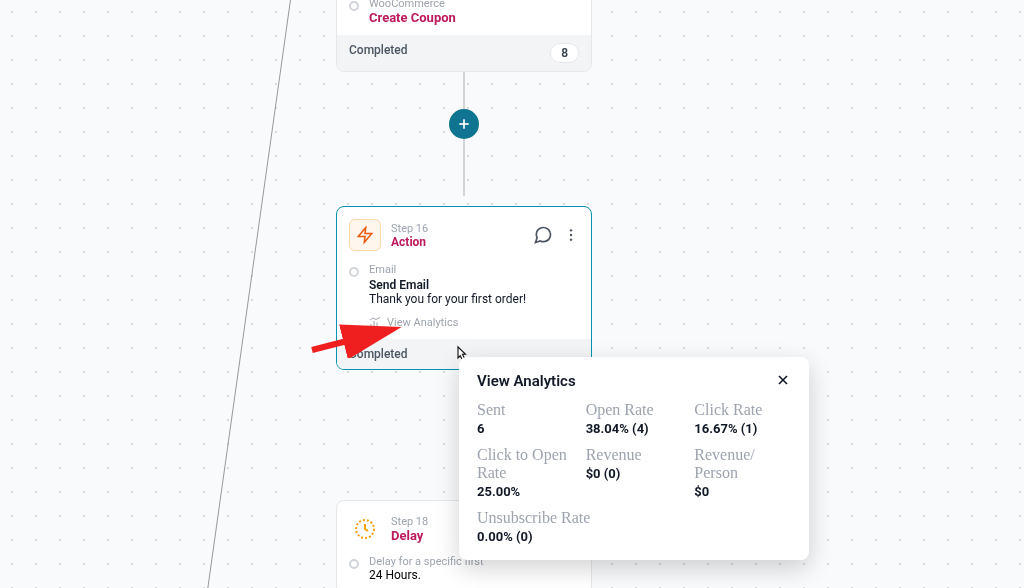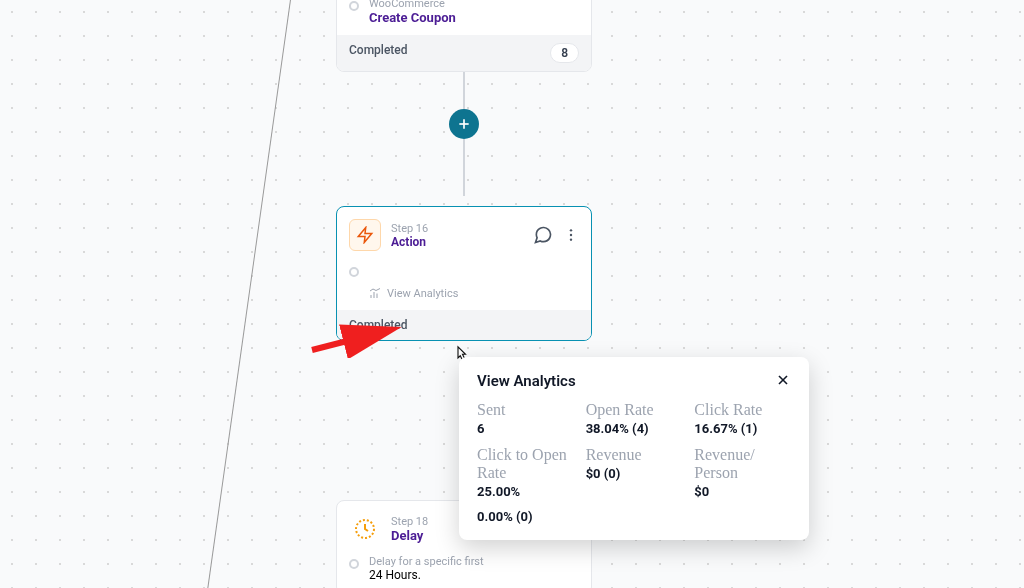"Create Coupon" .meta-title { color: #4c1d95 -> #be185d }
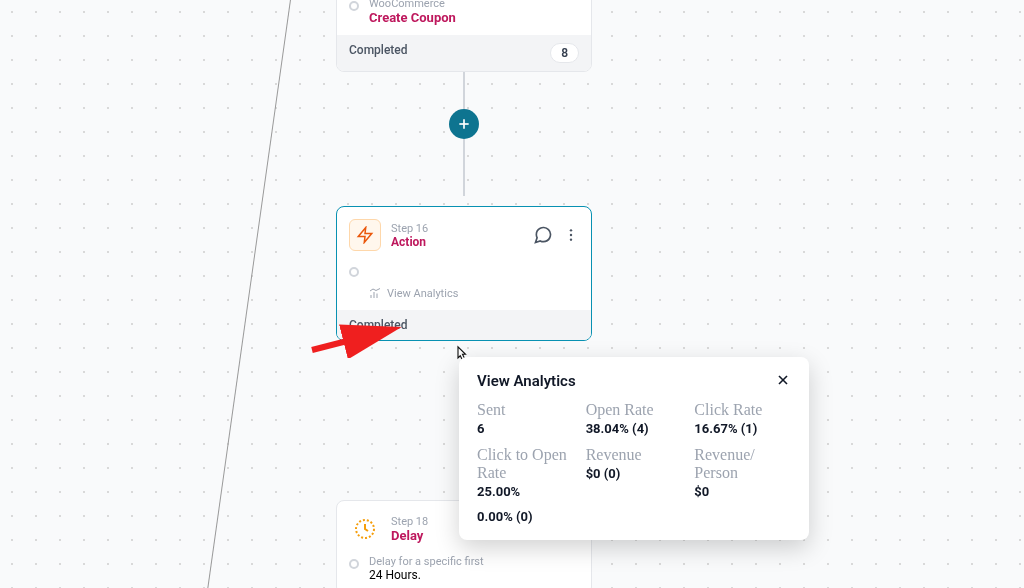"Email" div { html: none -> <div> <div>Email</div> <div>Send Email</div> <div>Thank you for your first order!</div> </div> }
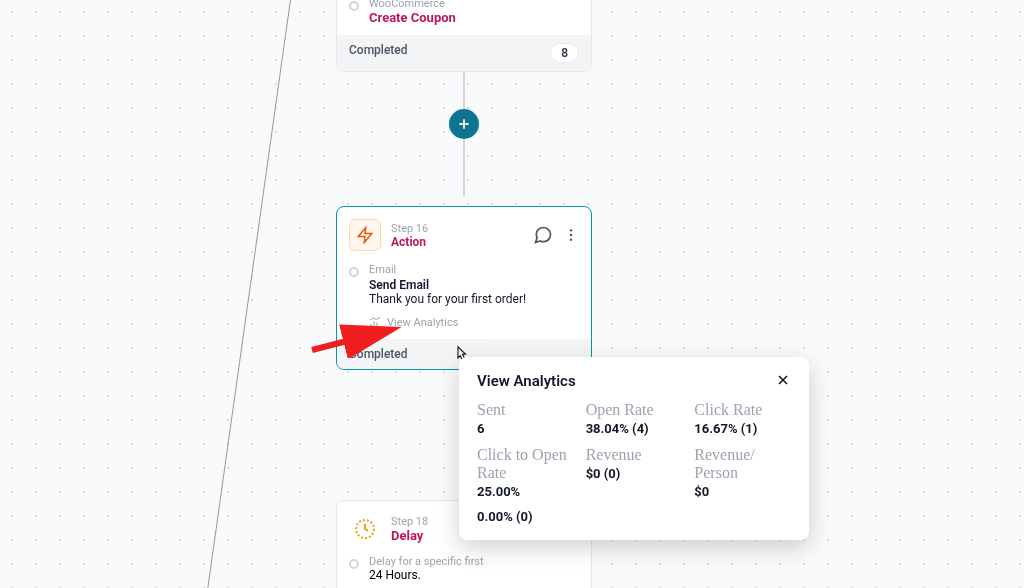"Unsubscribe Rate" div.stat-label { html: none -> <div>Unsubscribe Rate</div> }
